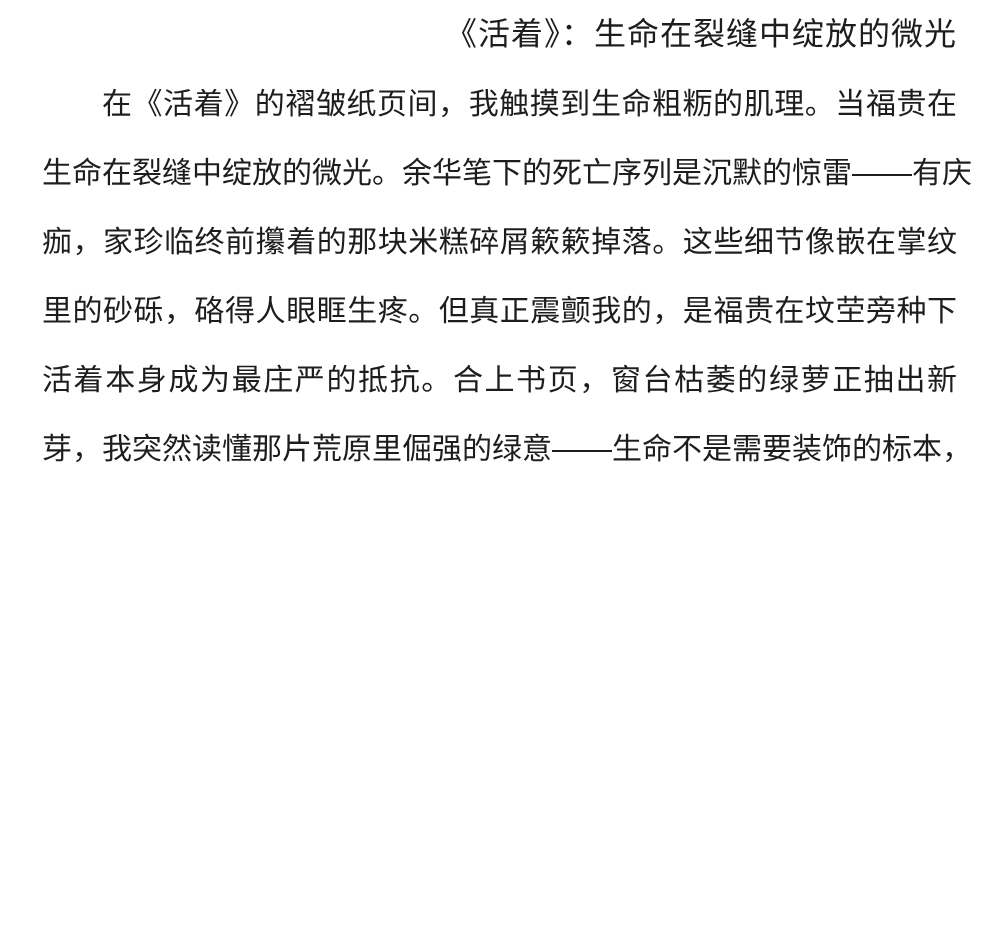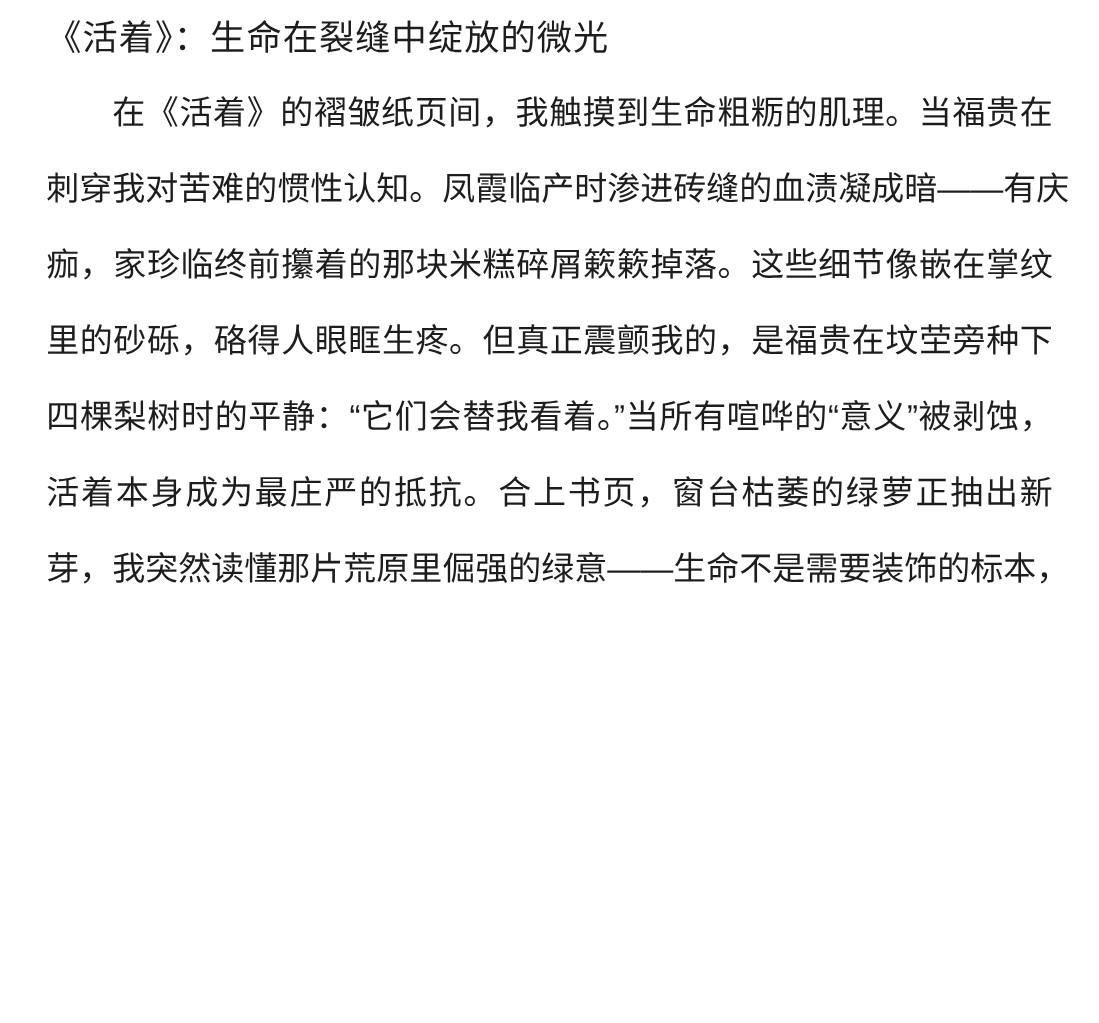"《活着》：生命在裂缝中绽放的微光" .essay-title { text-align: left -> right }
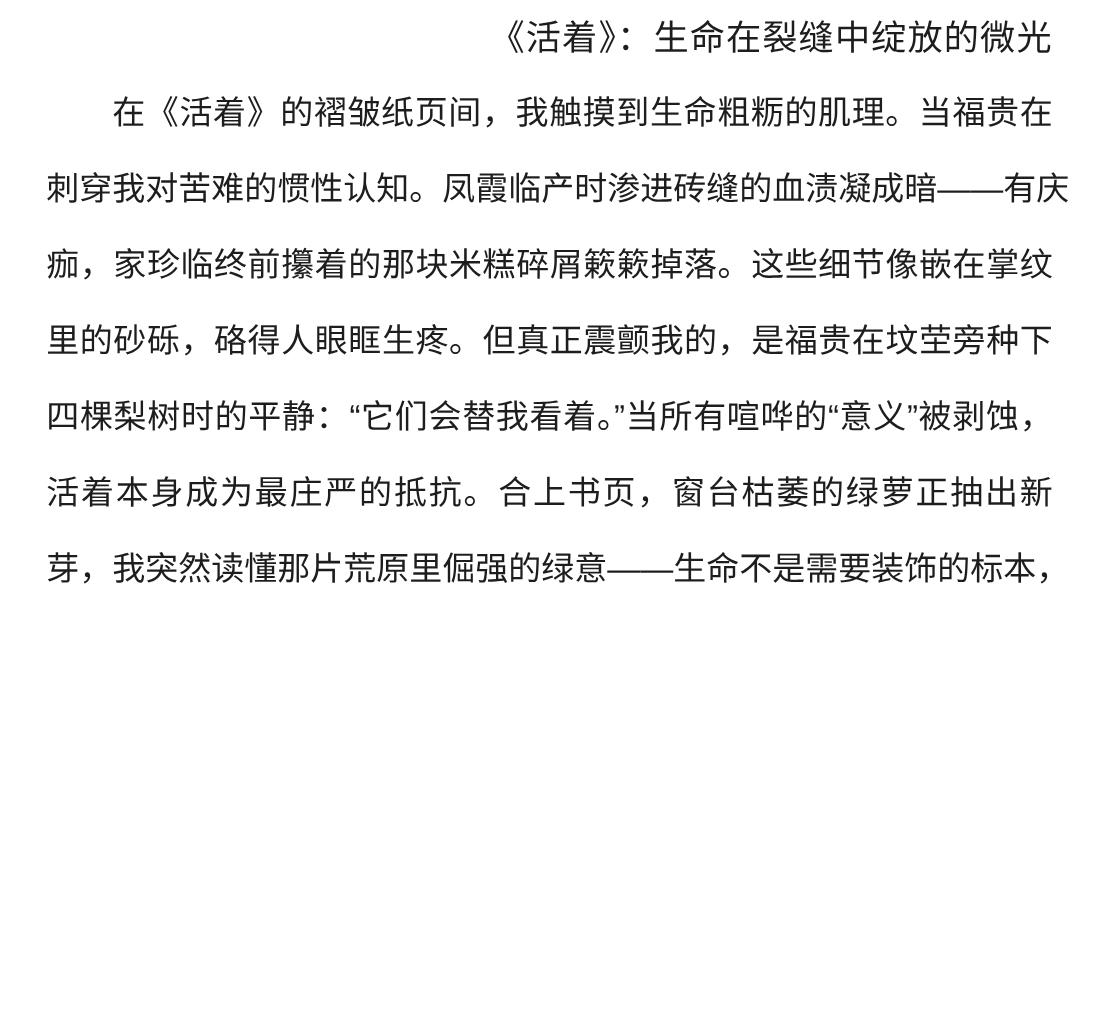"刺穿我对苦难的惯性认知。凤霞临产时渗进砖缝的血渍凝成暗——有庆" div.line { text: 刺穿我对苦难的惯性认知。凤霞临产时渗进砖缝的血渍凝成暗 -> 生命在裂缝中绽放的微光。余华笔下的死亡序列是沉默的惊雷 }
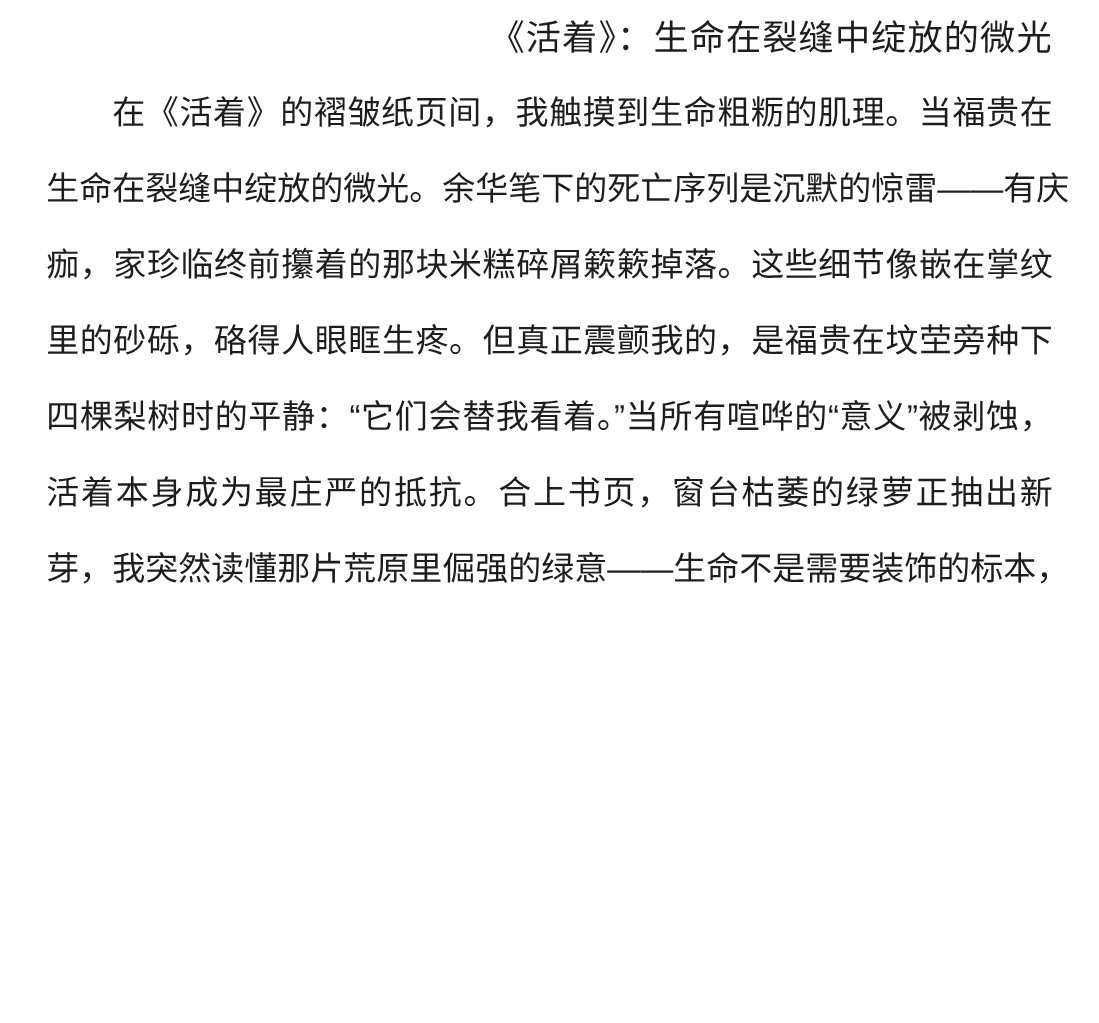"四棵梨树时的平静：“它们会替我看着。”当所有喧哗的“意义”被剥蚀，" div.line { html: <div>四棵梨树时的平静：“它们会替我看着。”当所有喧哗的“意义”被剥蚀，</div> -> none }
